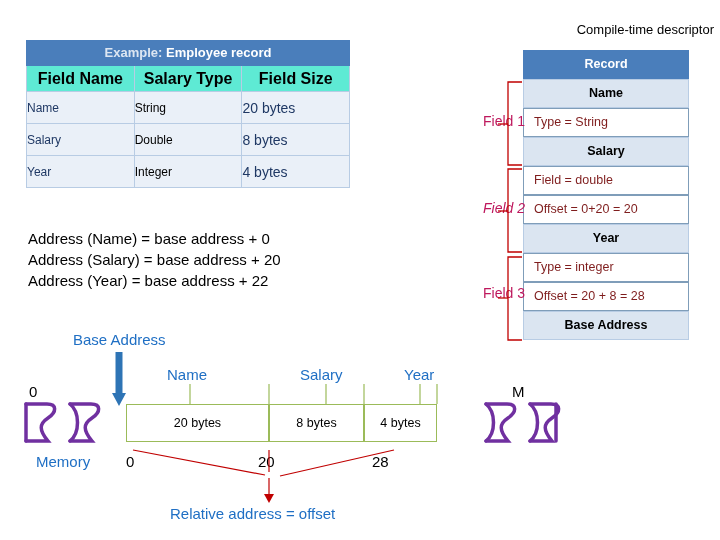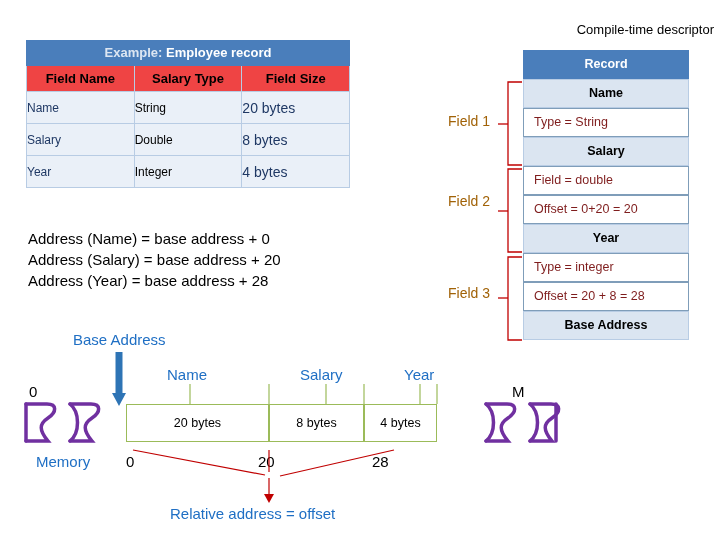"Field Name" .hdr-row td { background: #ef4444 -> #5eead4; font-size: 13px -> 16px }
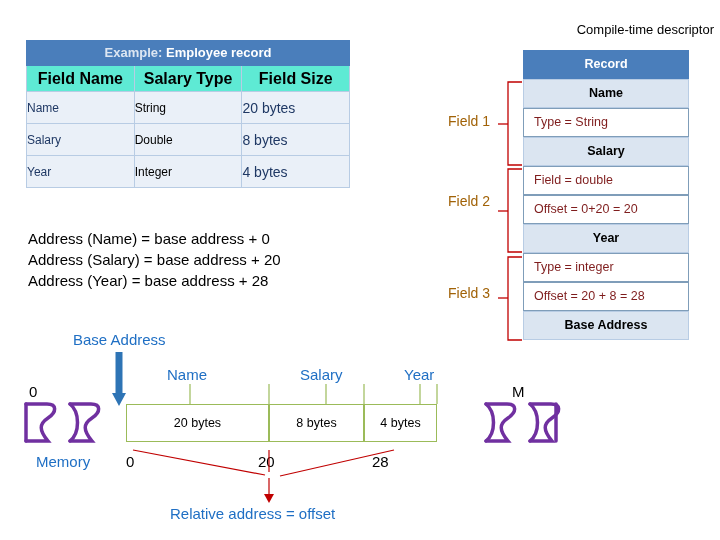"Field 1" .field-label { color: #a16207 -> #be185d; margin-left: none -> 35px }
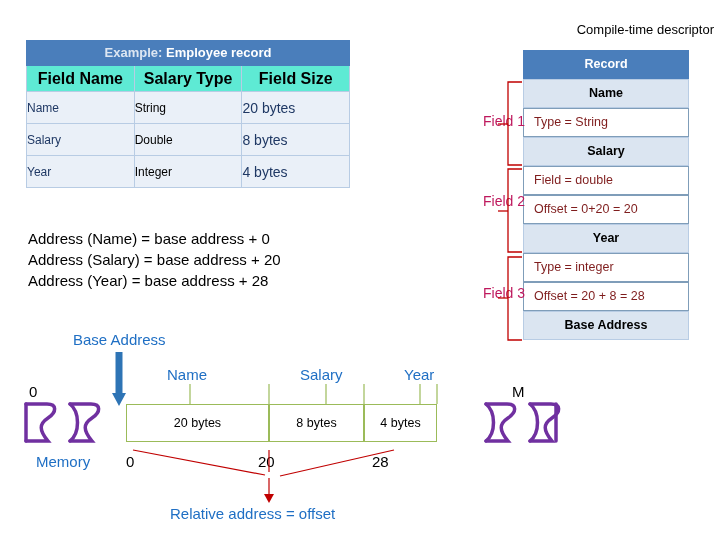"Field 2" #field2-label { font-style: none -> italic; top: 193px -> 200px }
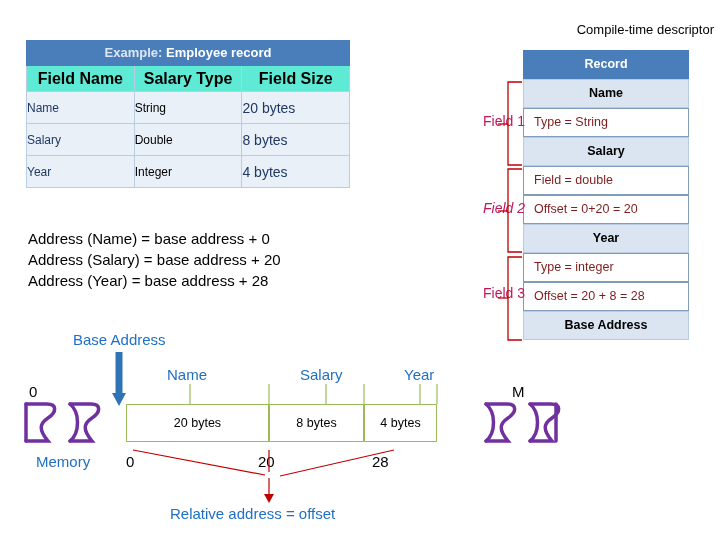"Address (Year) = base address" div { text: 28 -> 22 }
